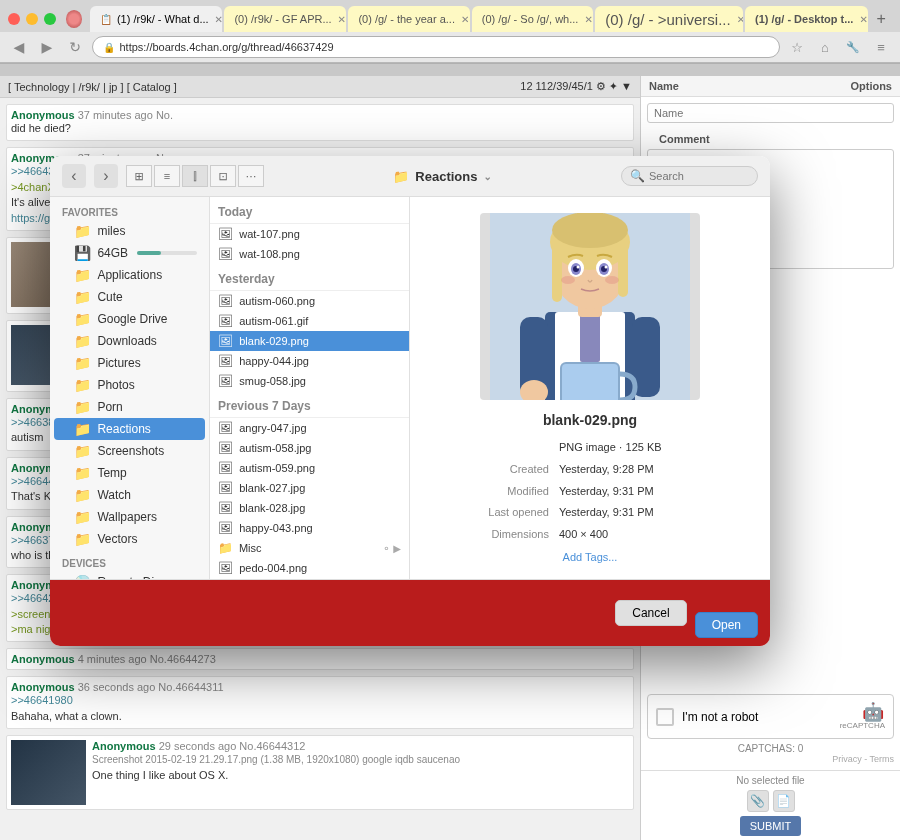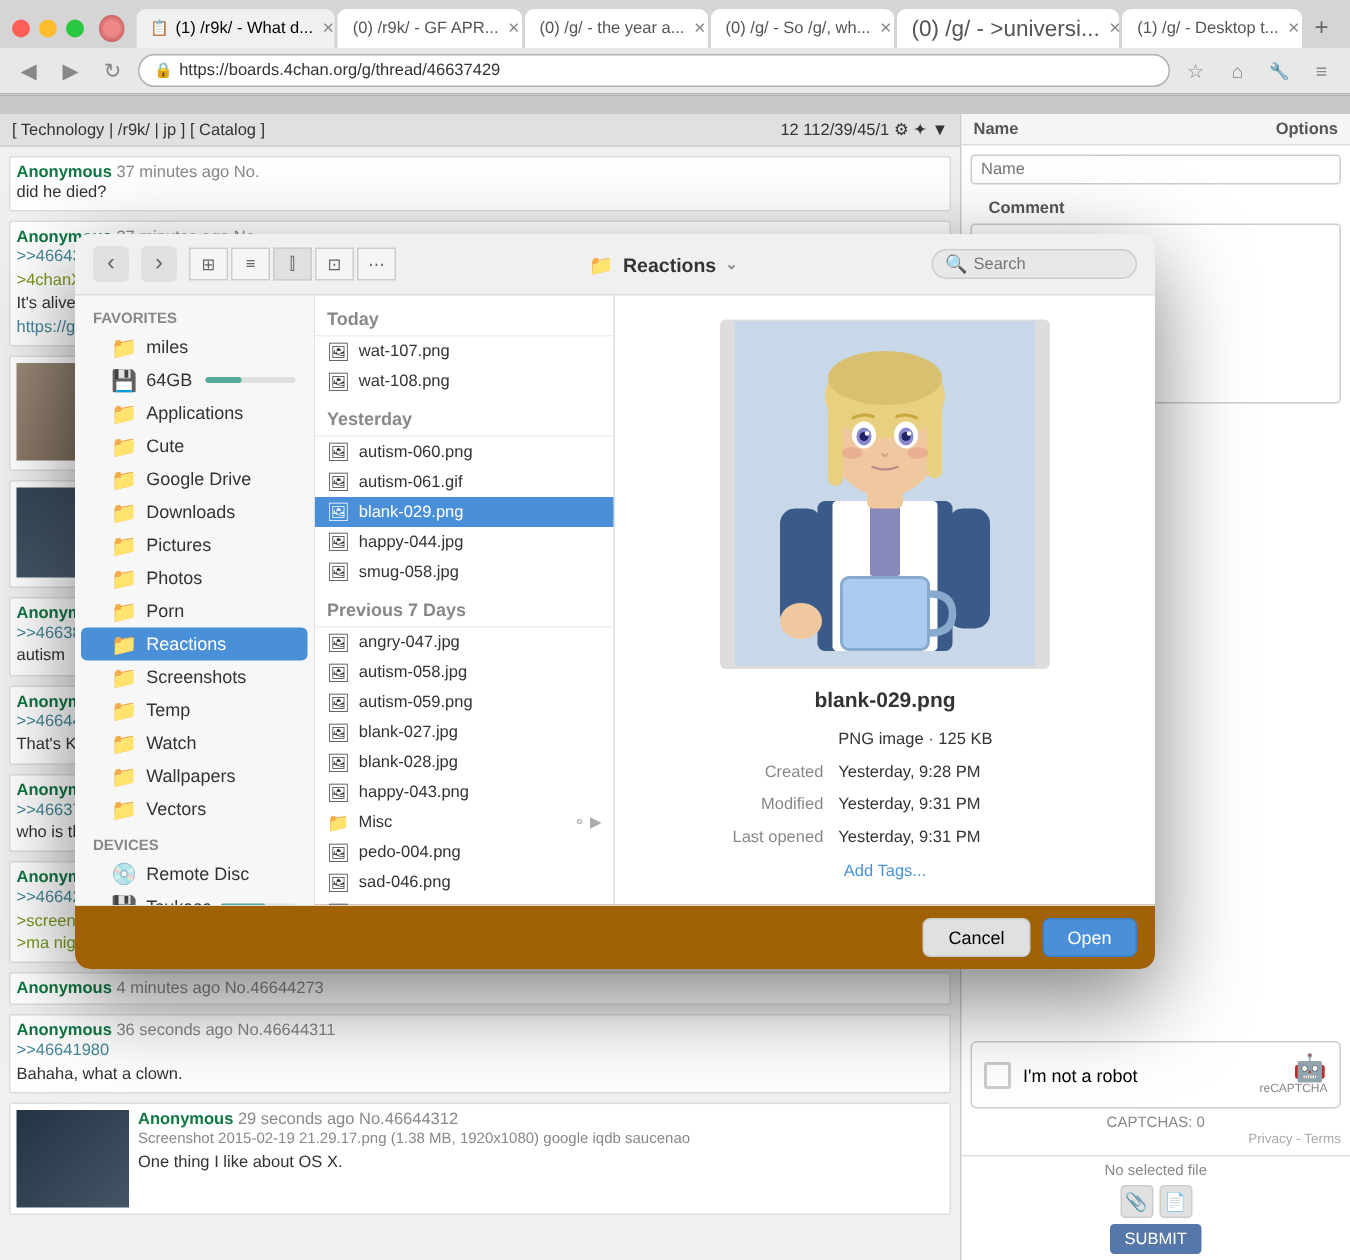"(0) /r9k/ - GF APR..." .tab.inactive { background: #ffffff -> #fef9c3 }
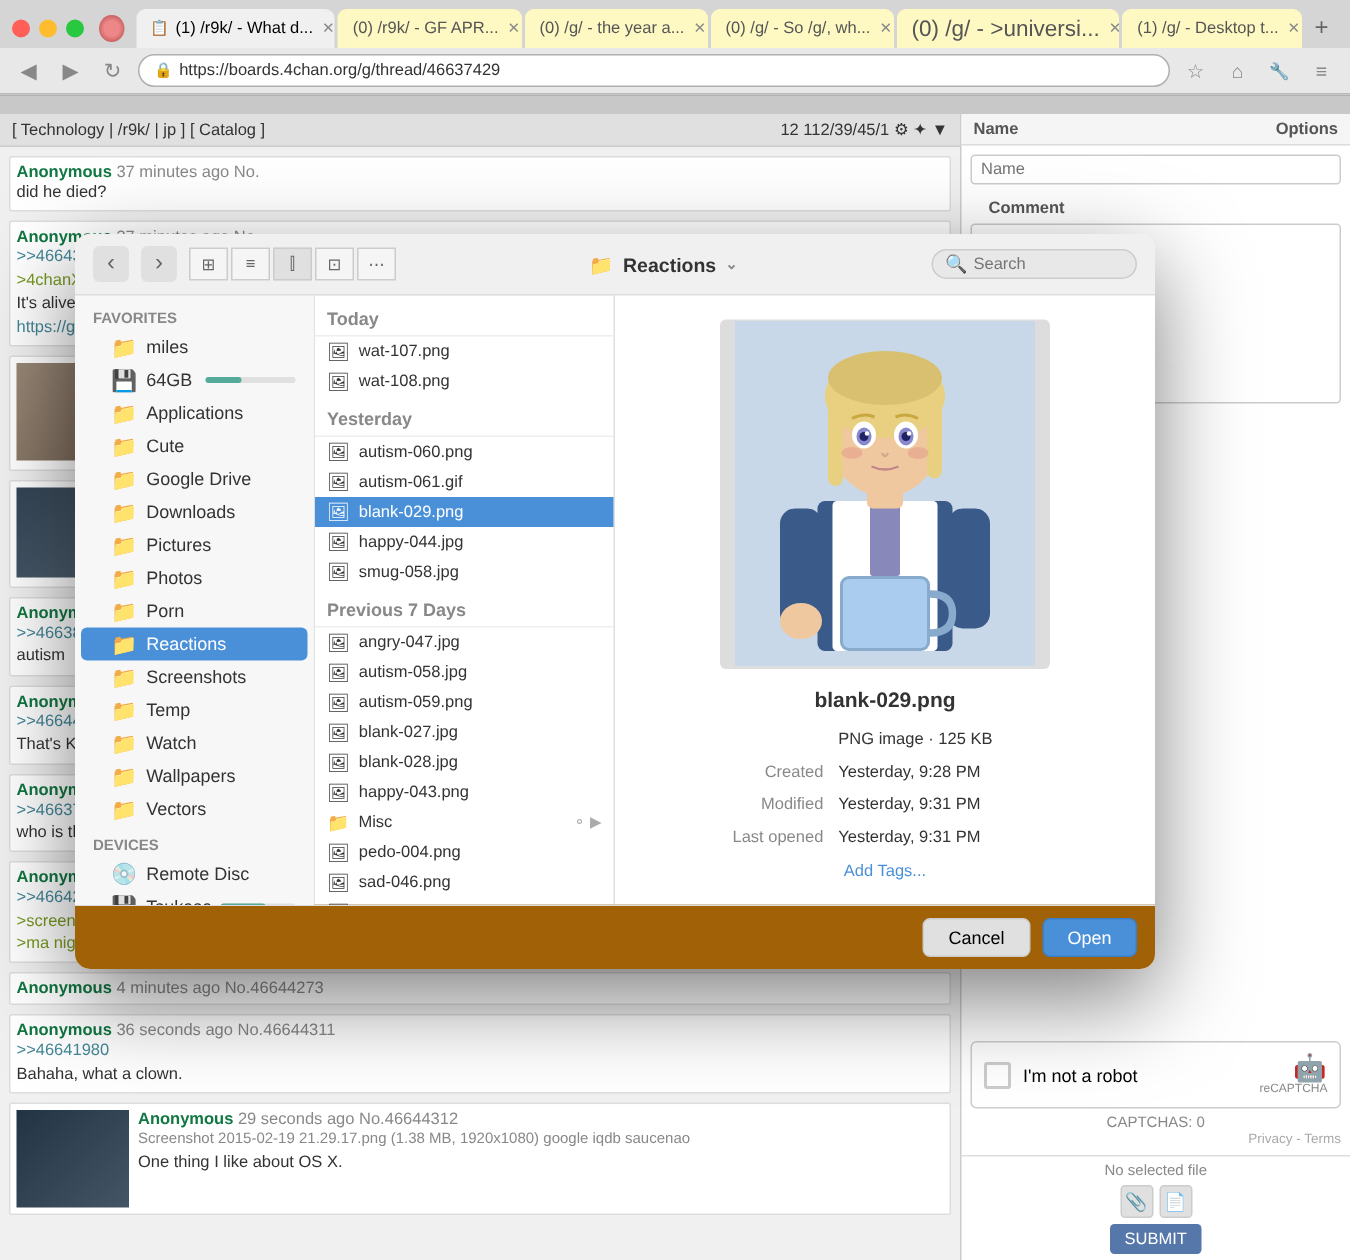"(1) /g/ - Desktop t..." span { font-weight: none -> bold }
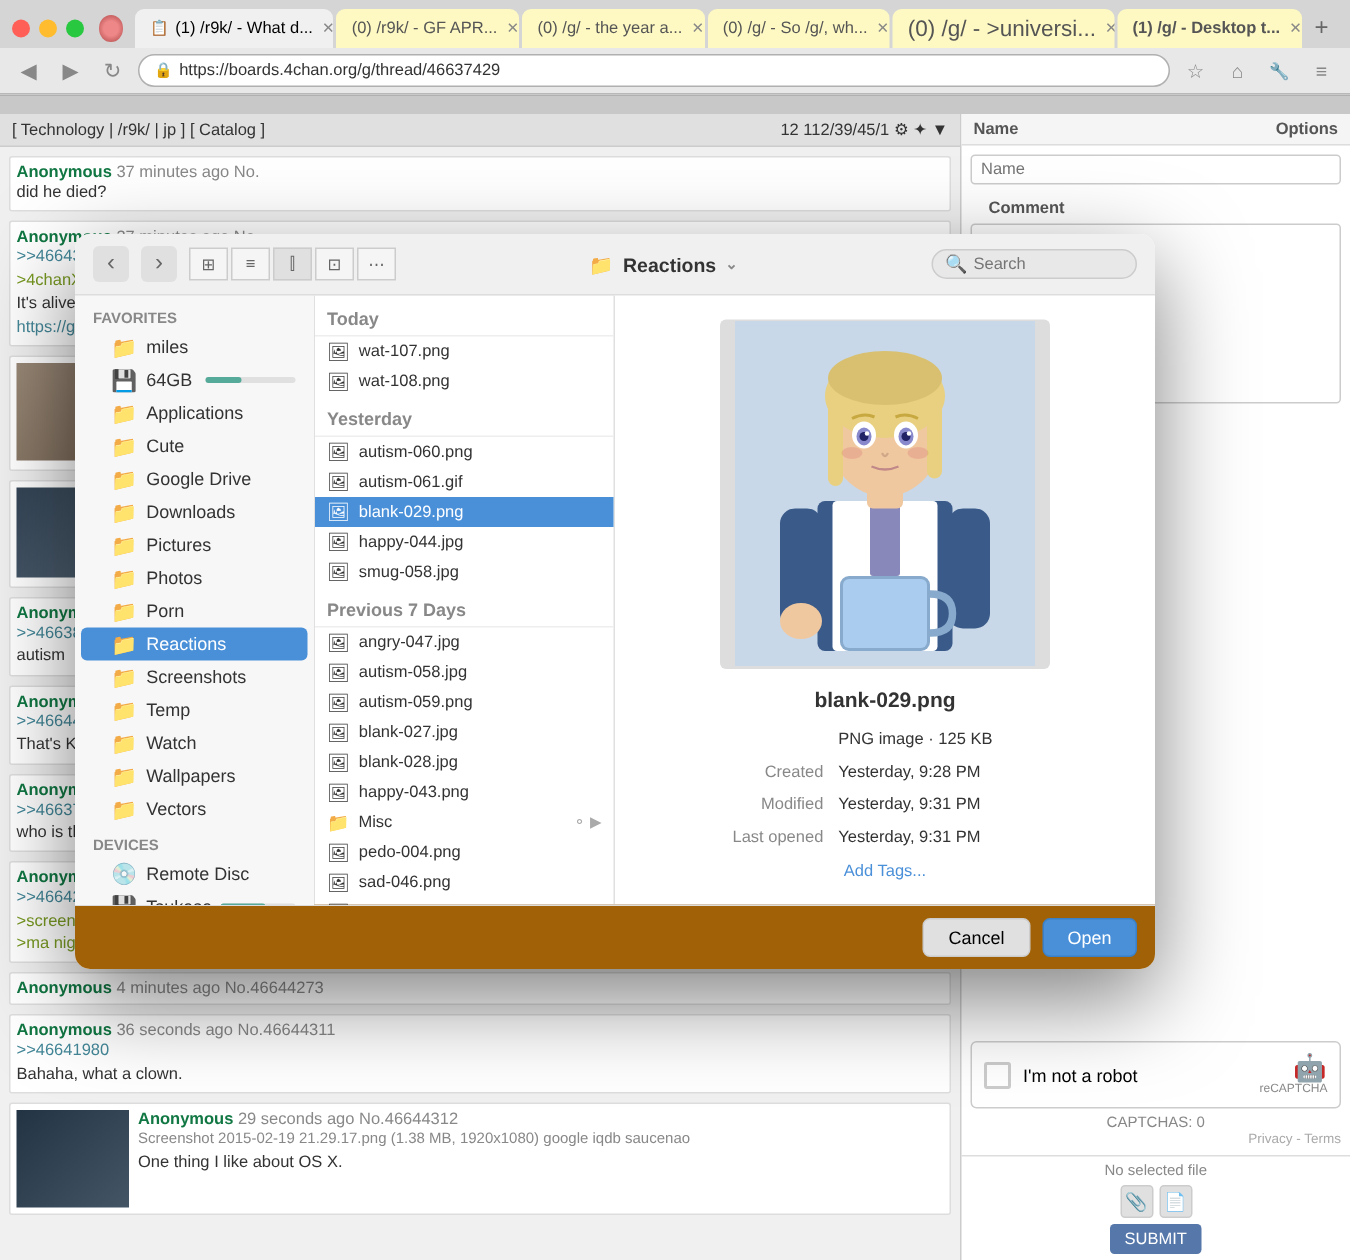"Dimensions" tr { html: none -> <tr> <td>Dimensions</td> <td>400 × 400</td> </tr> }
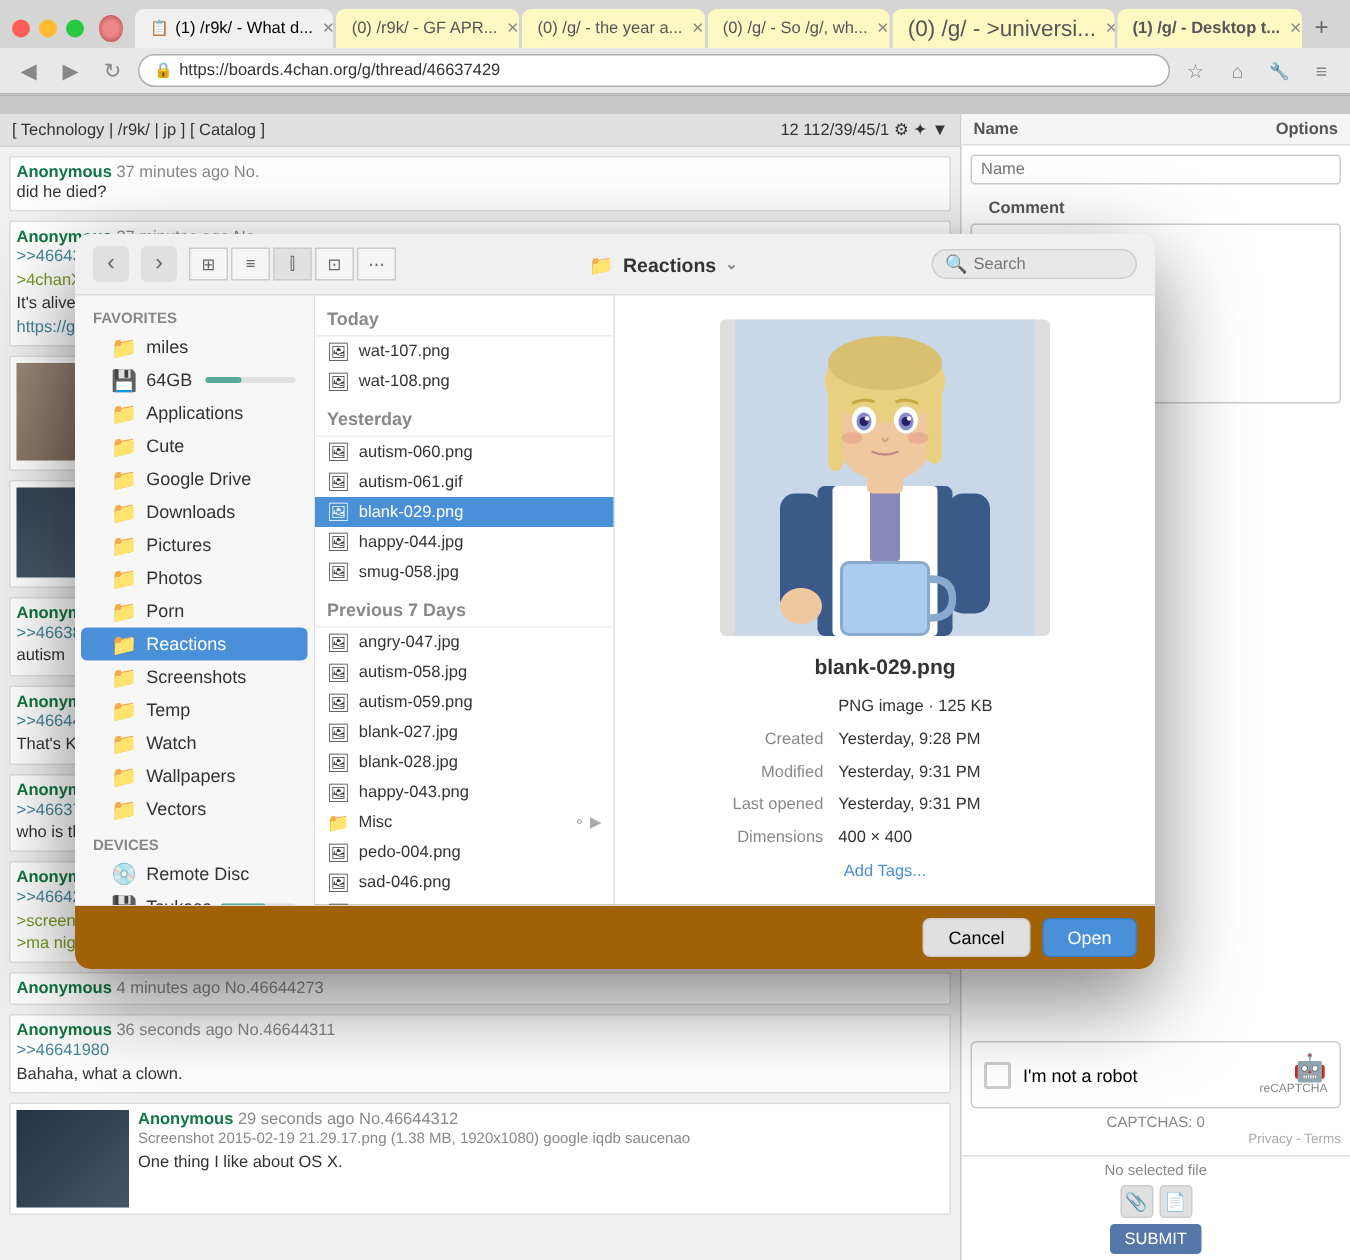"Cancel" .dialog-footer { background: #a16207 -> #b91c1c }
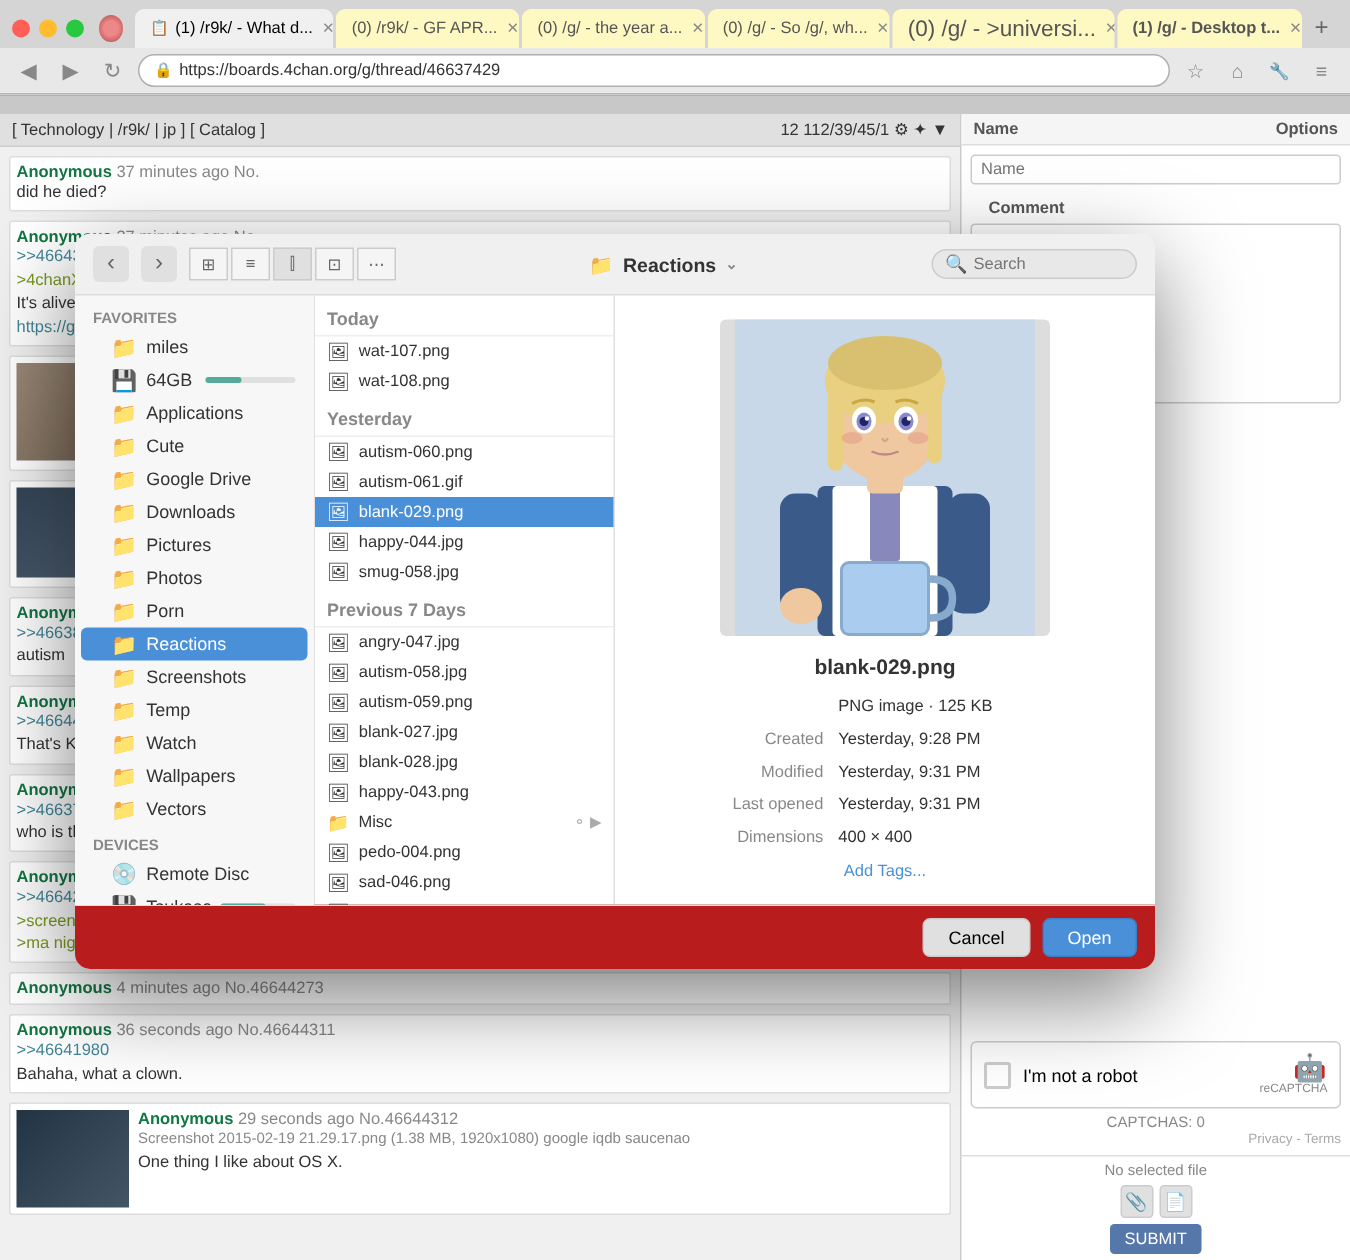"Open" .open-btn { margin-top: none -> 24px }
